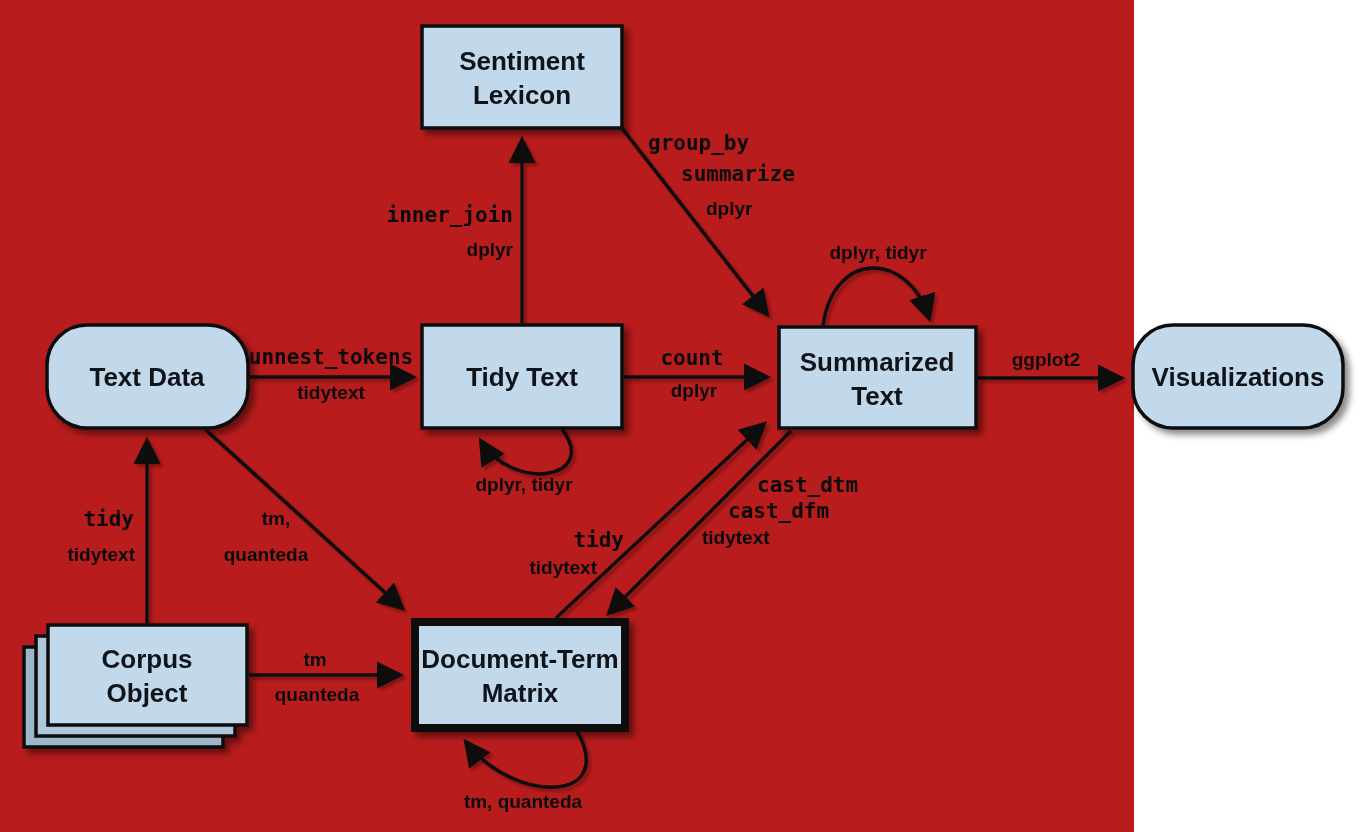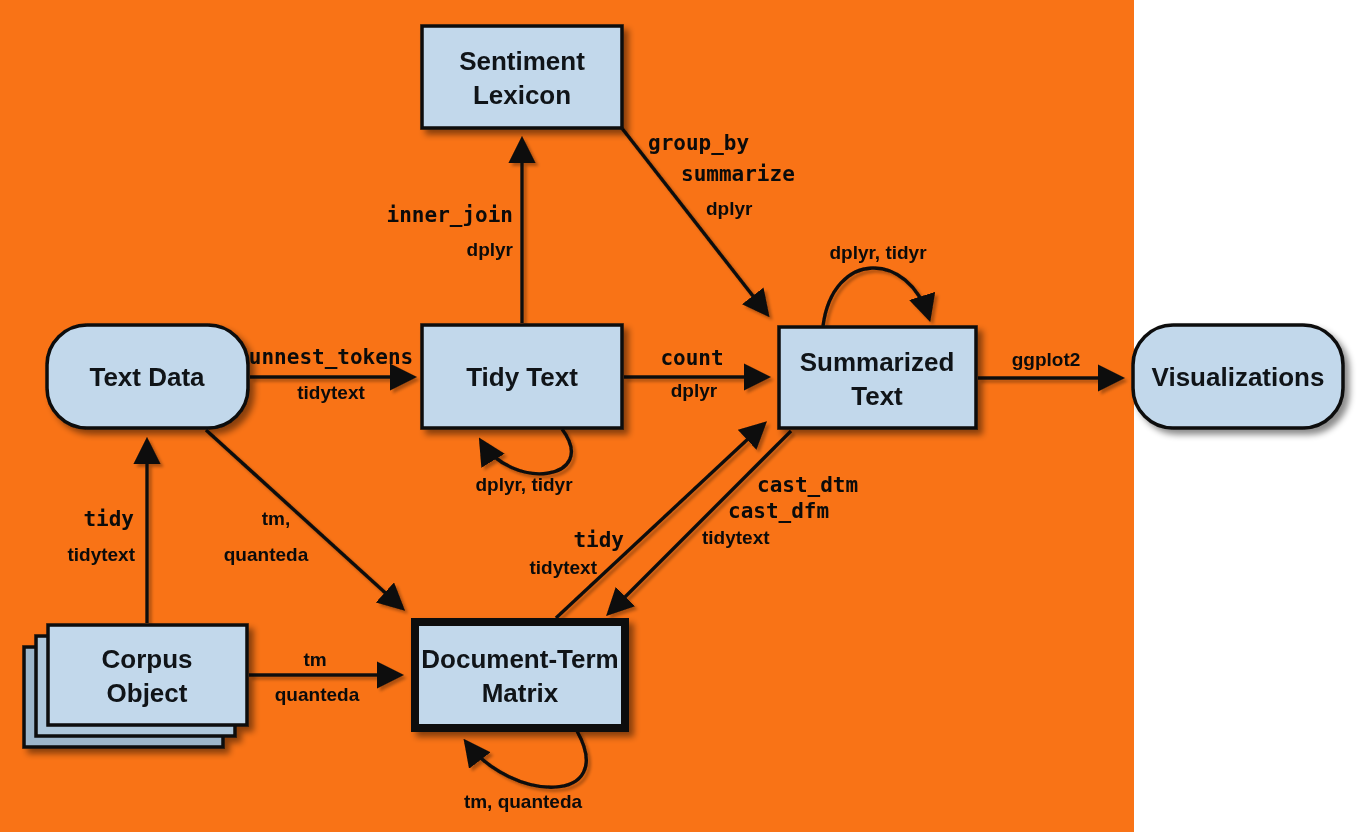"Sentiment" #stage { background: #f97316 -> #b91c1c }
